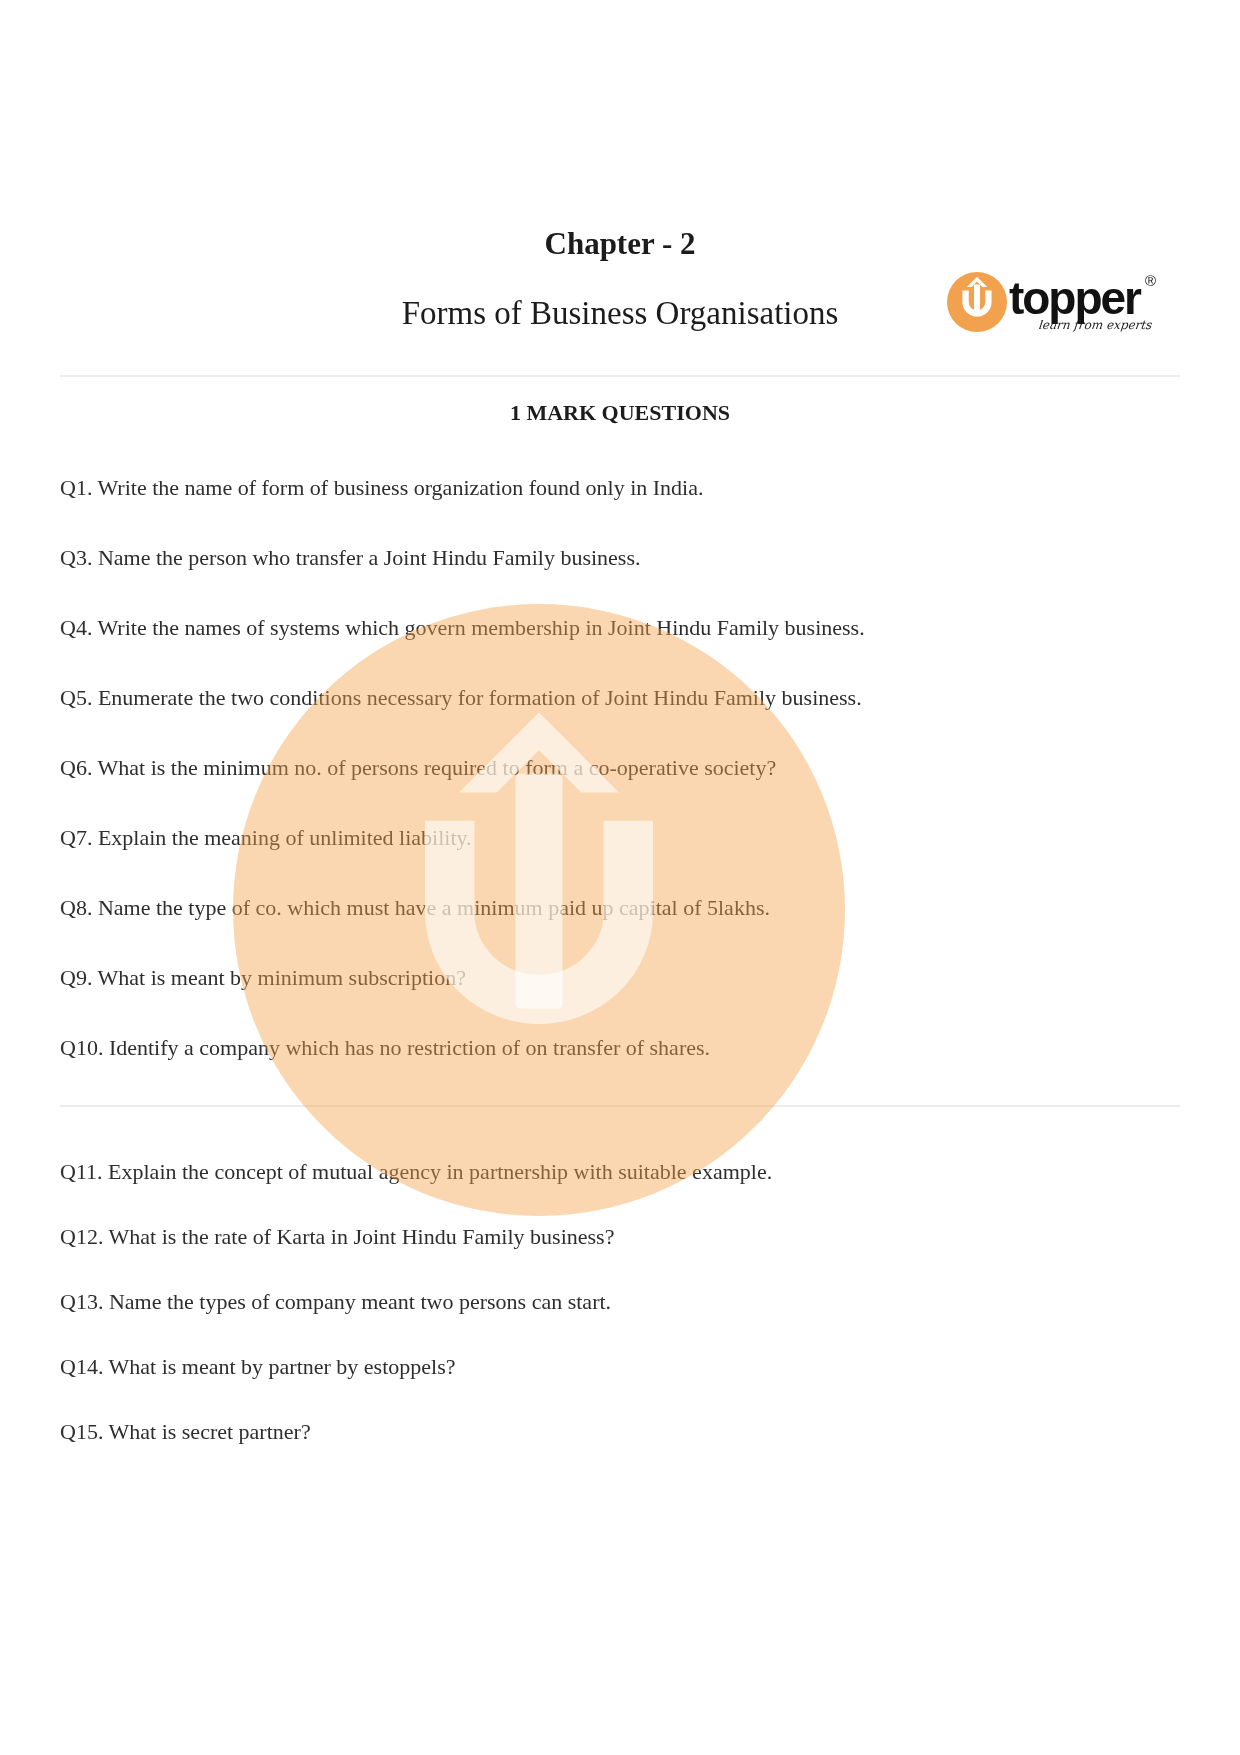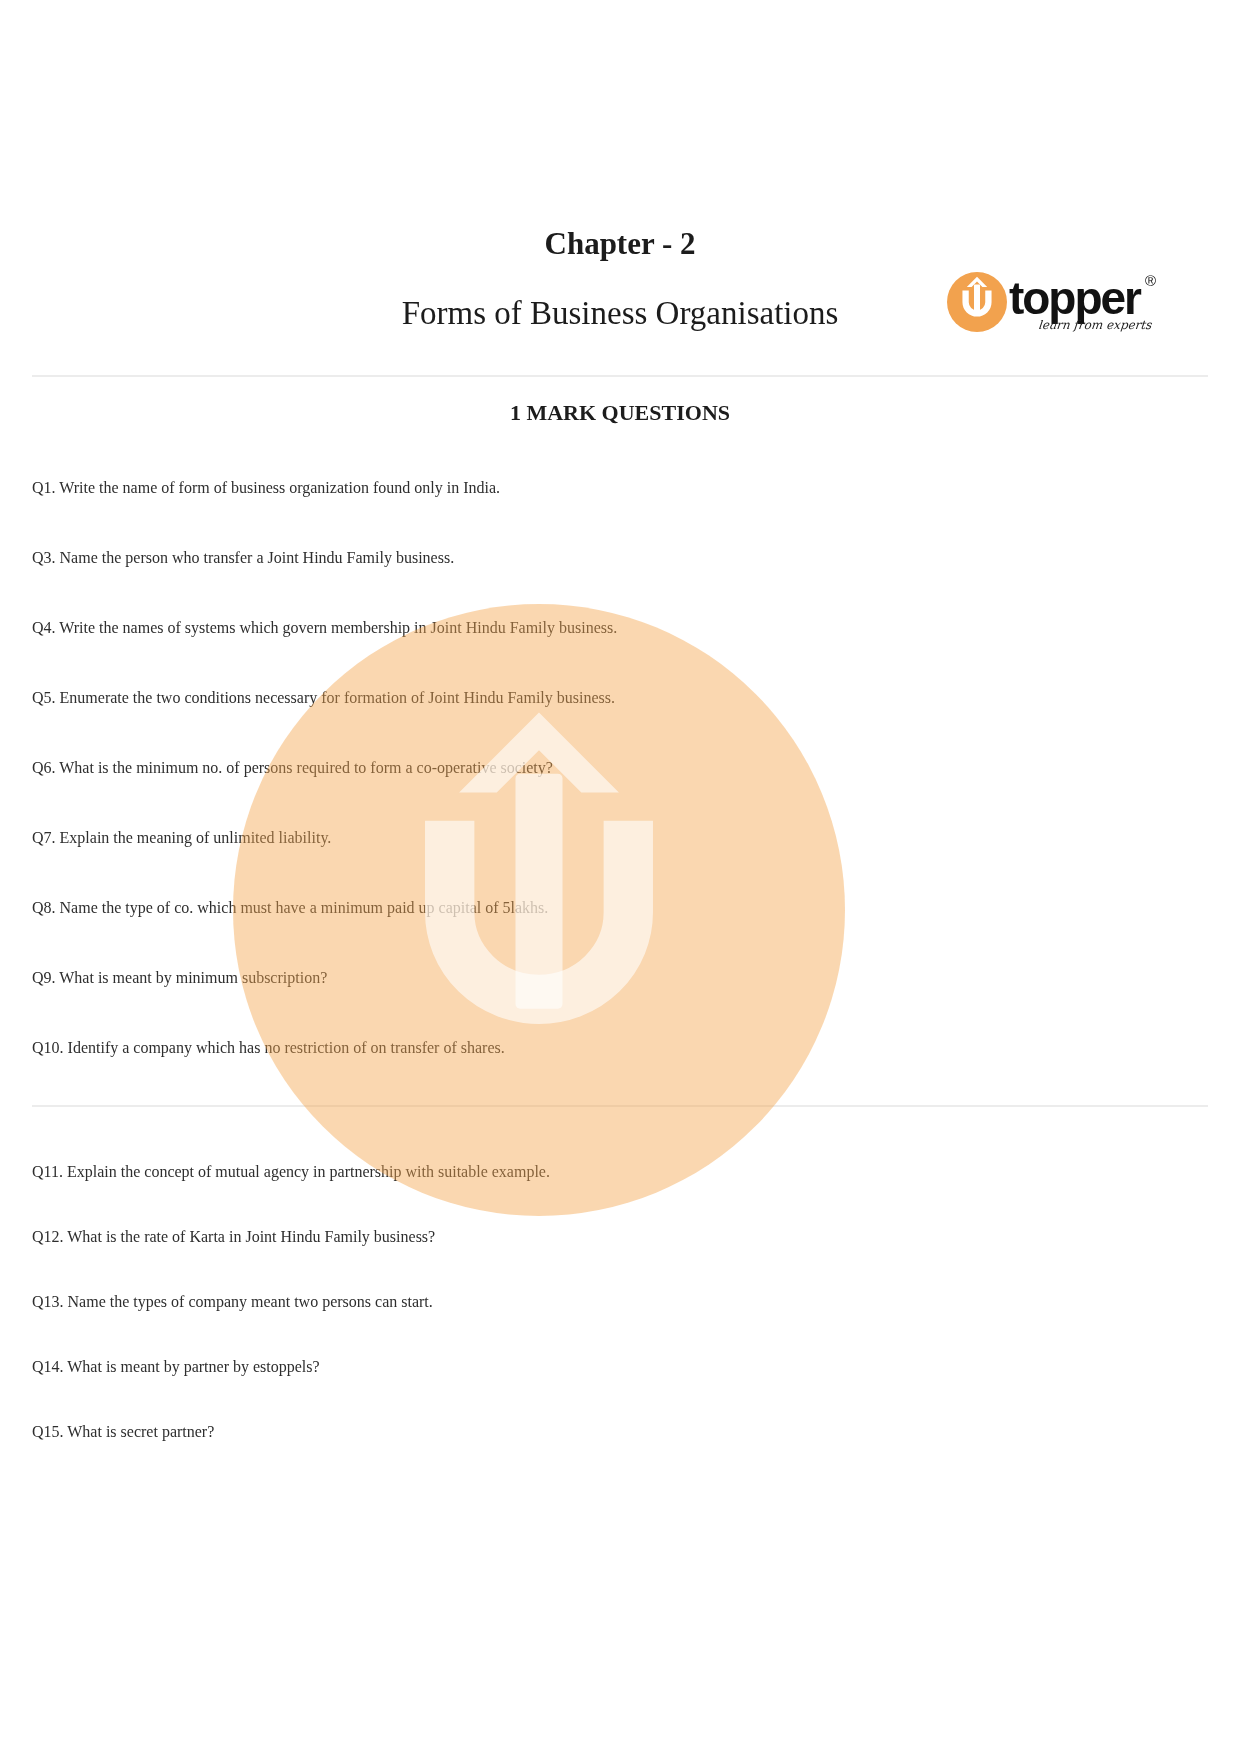"Chapter - 2" .main { padding: 0 32px -> 0 60px }
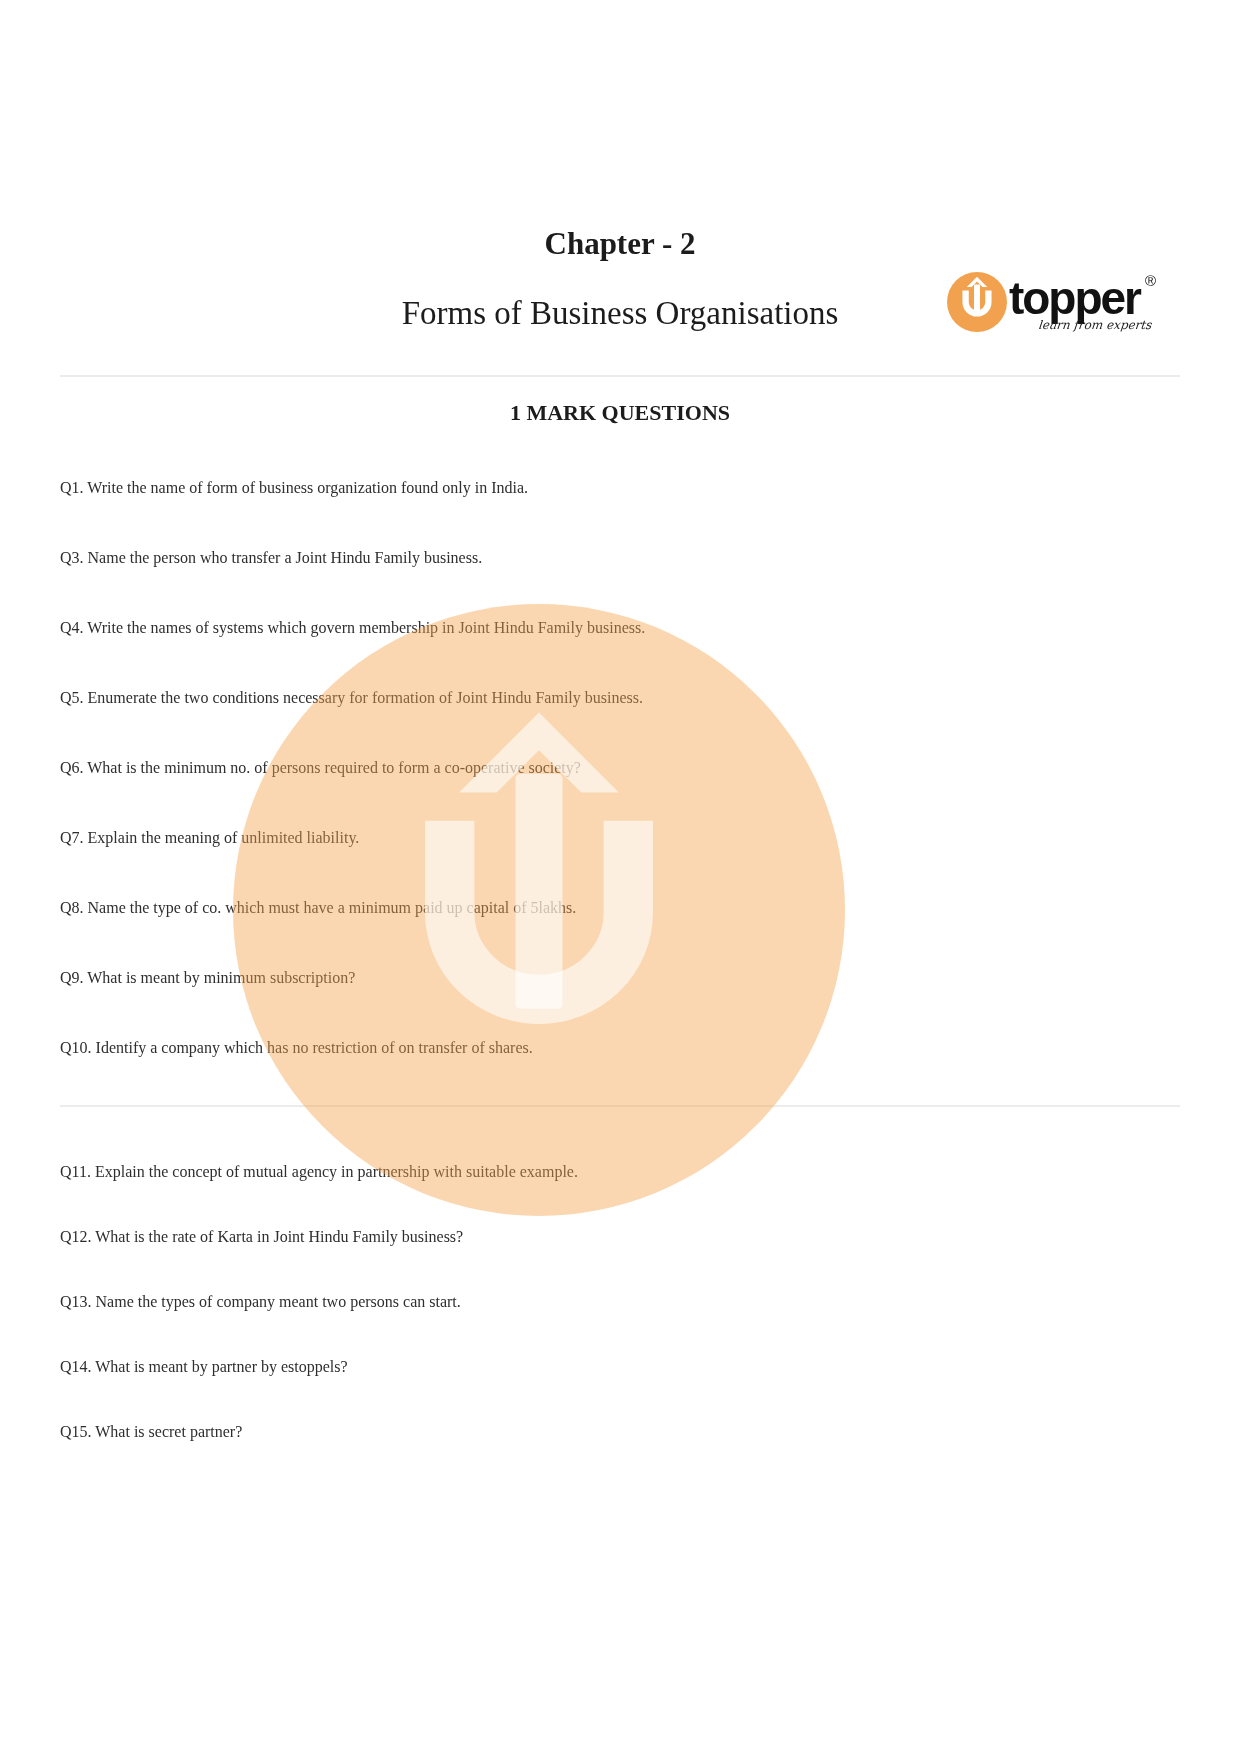"Q1. Write the name of" .q { font-size: 16px -> 22px }
